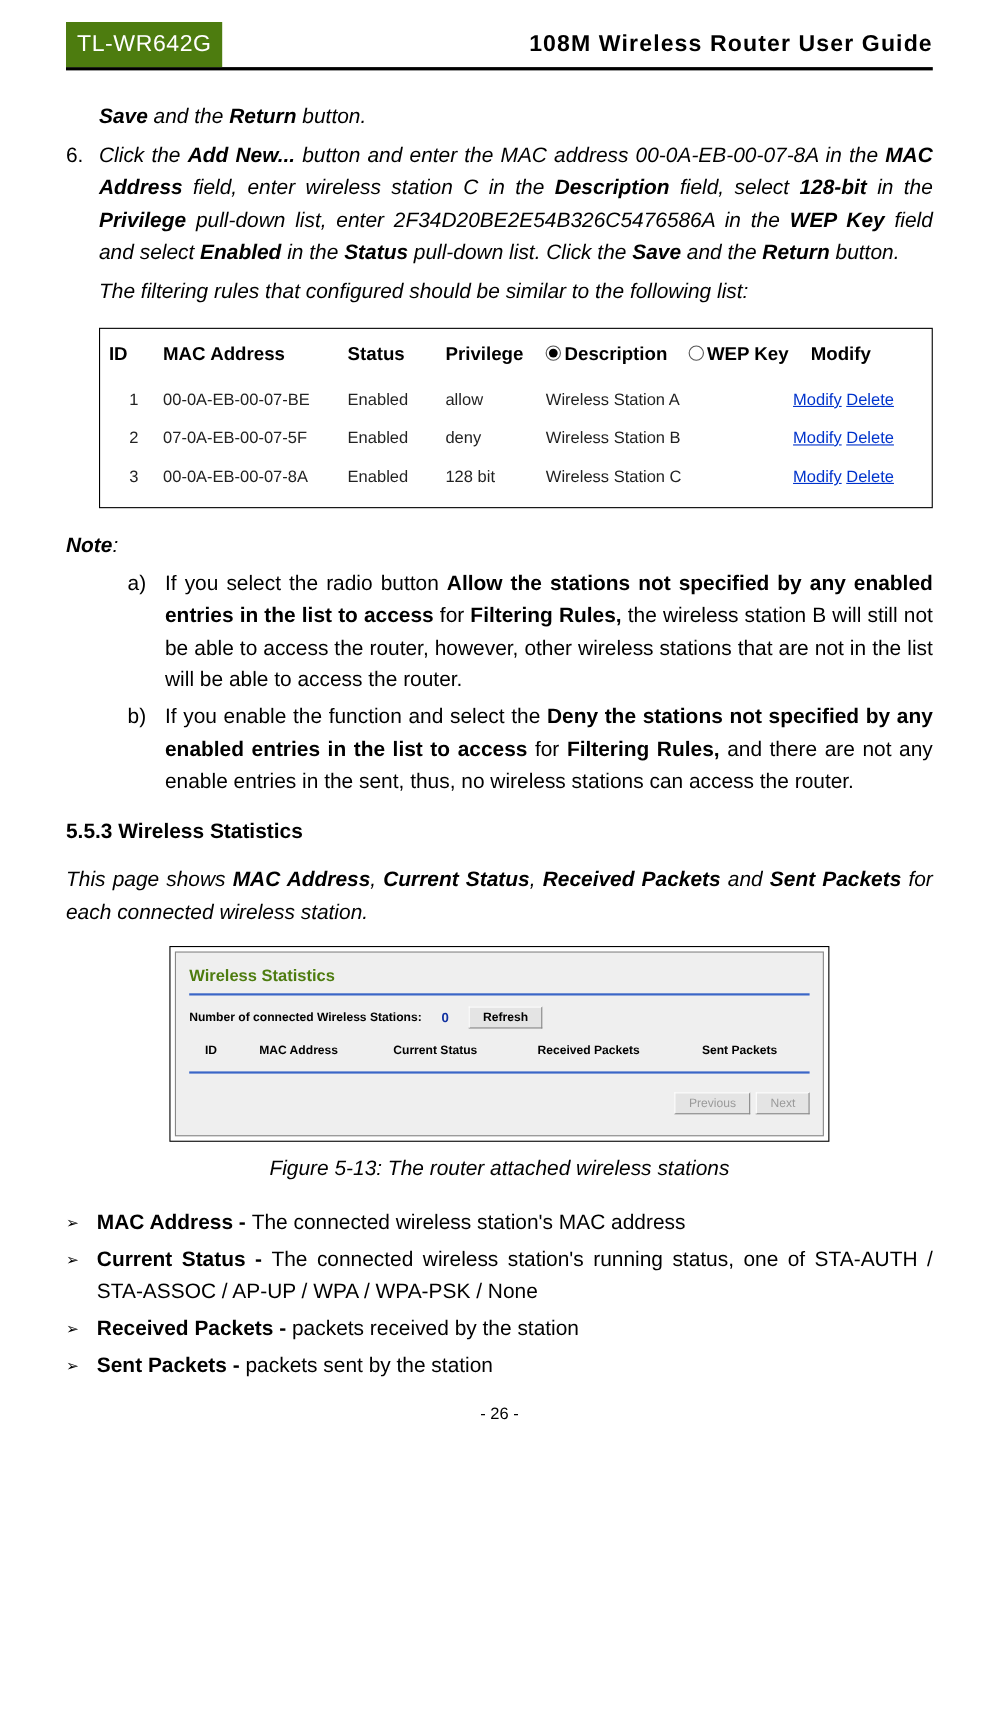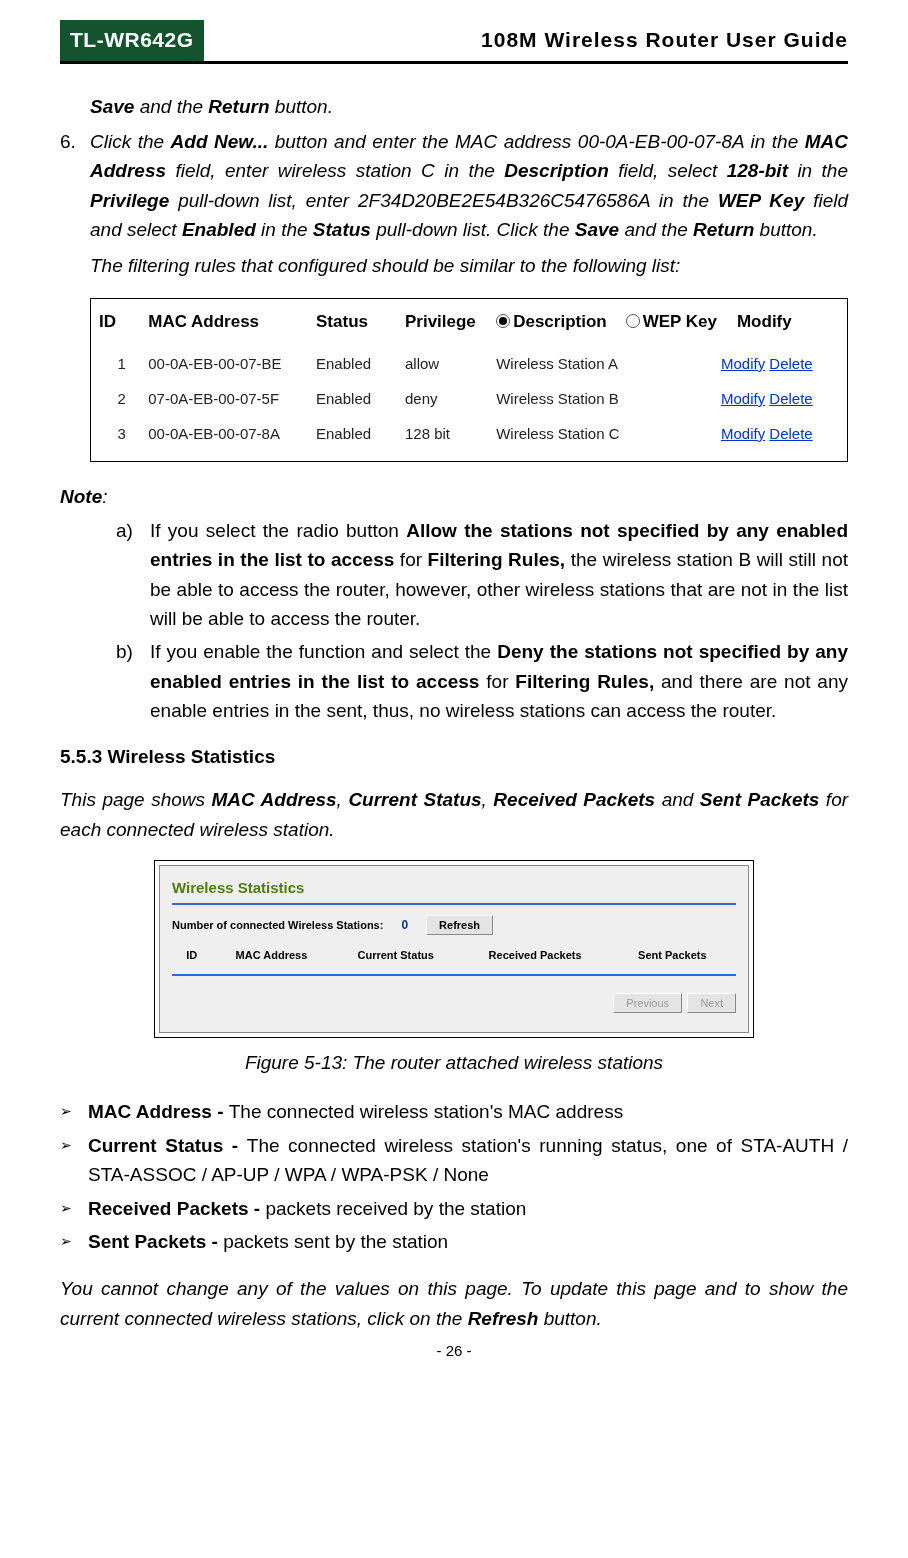"TL-WR642G" .hdr-model { background: #14532d -> #4d7c0f; font-weight: bold -> normal }
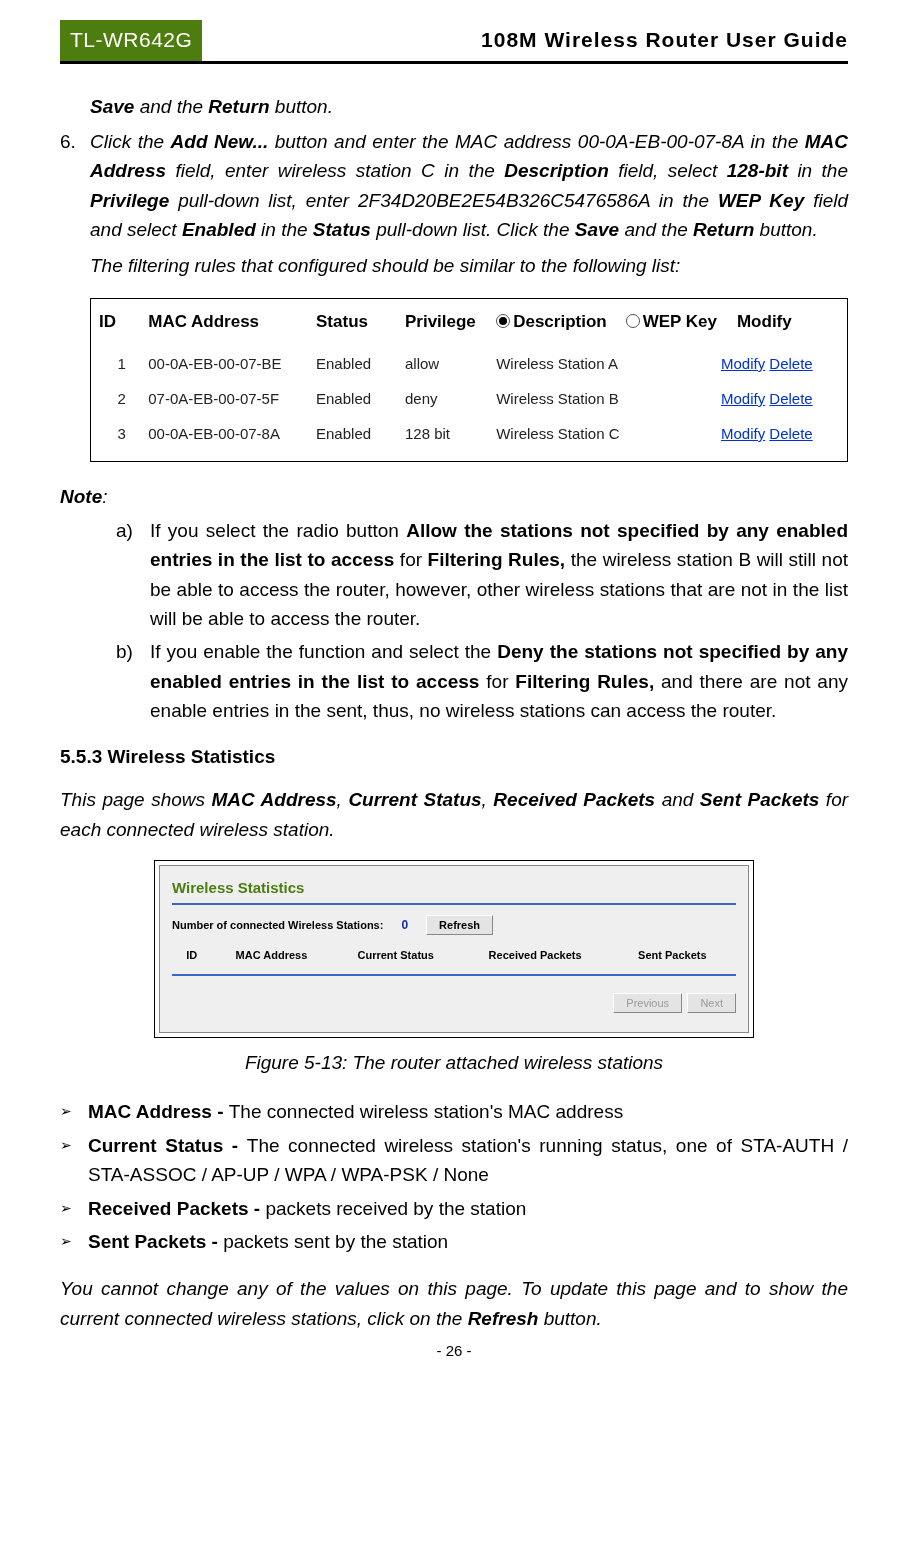"You cannot change any of" p.justify { html: <p> <span>You cannot change any of the values on this page. To update this page and to show the current connected wireless stations, click on the </span><b>Refresh</b><span> button.</span> </p> -> none }
